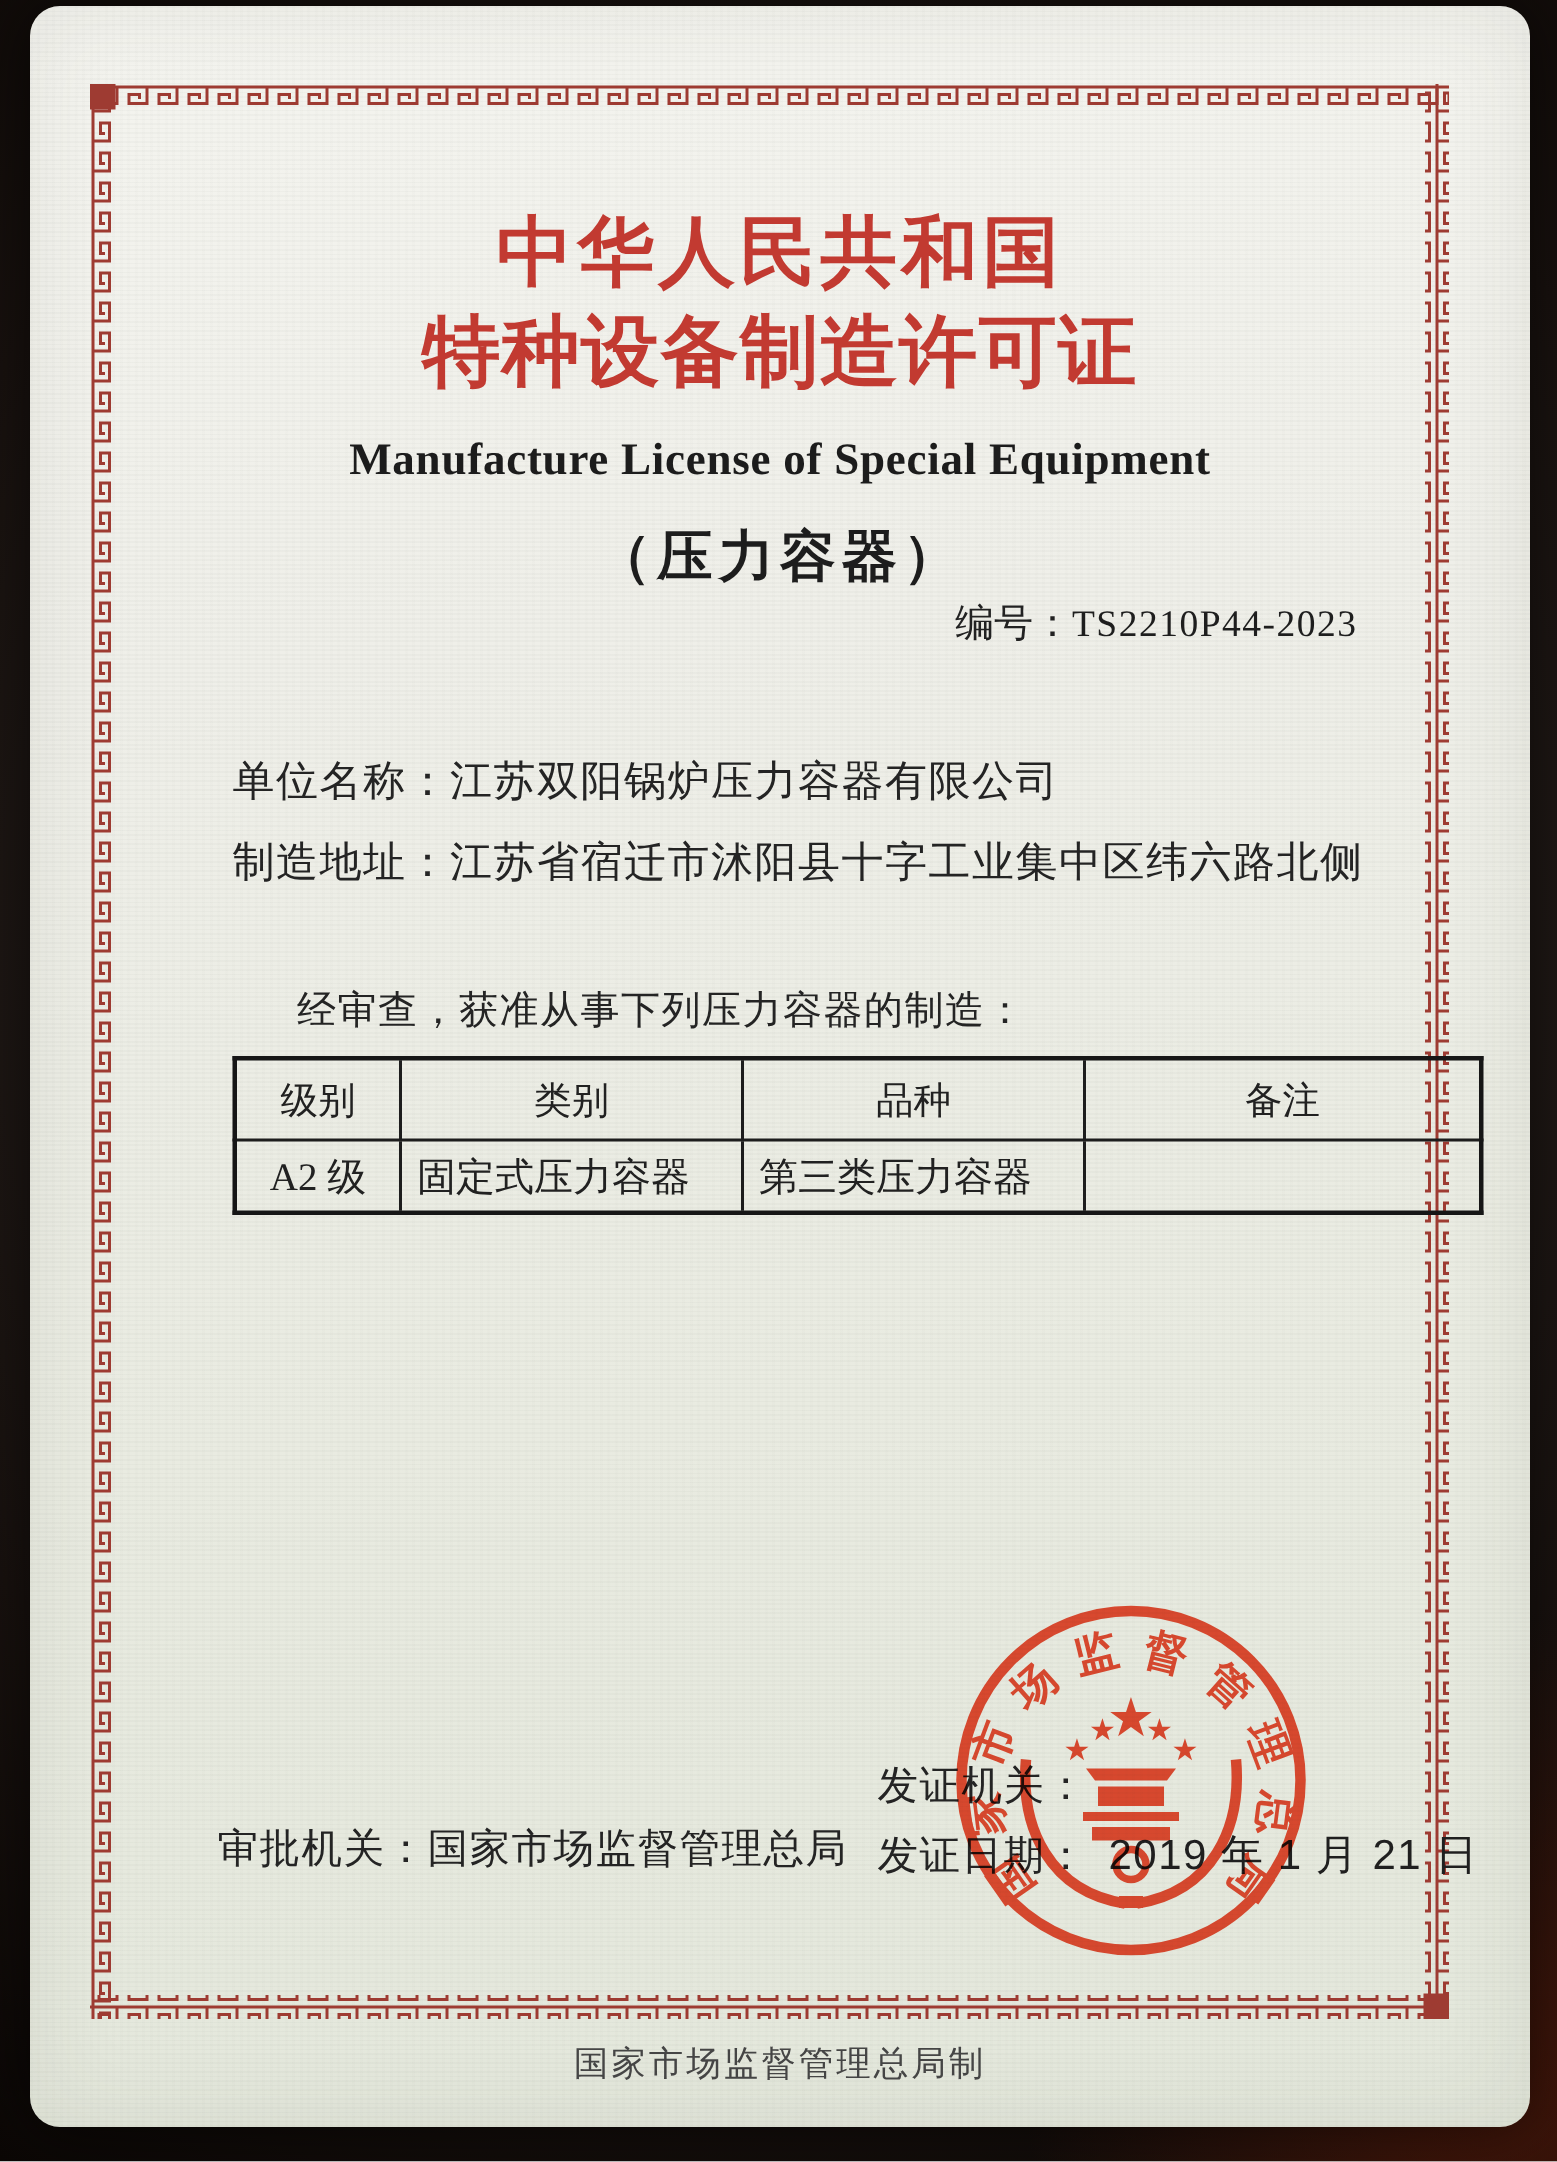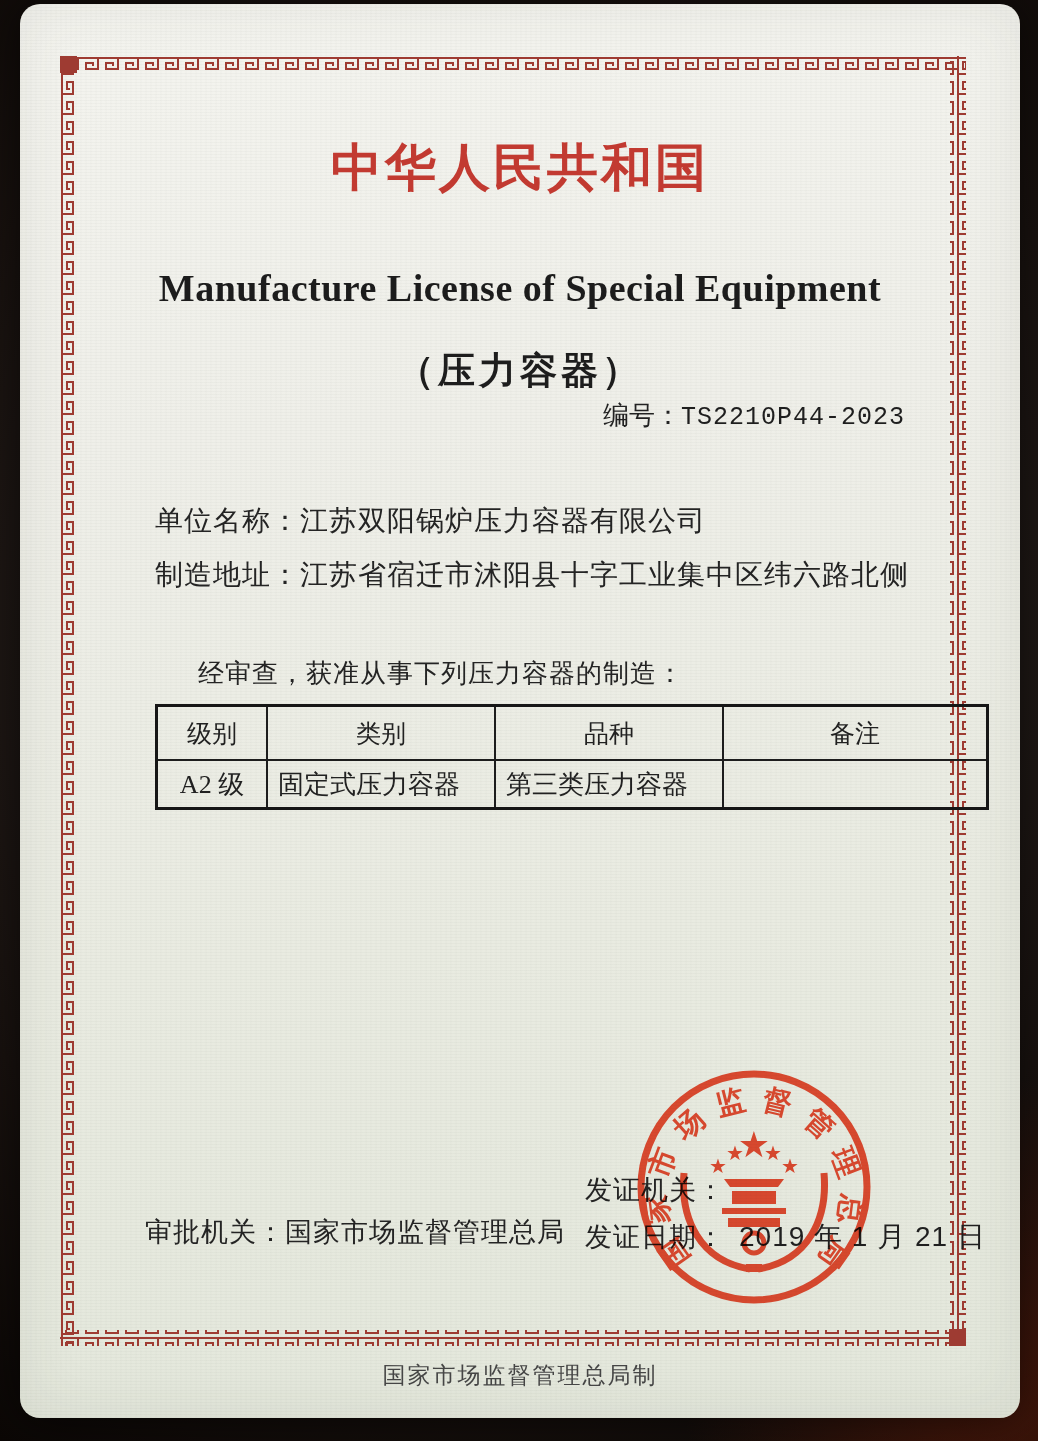"特种设备制造许可证" div.hdr { html: none -> <div>特种设备制造许可证</div> }
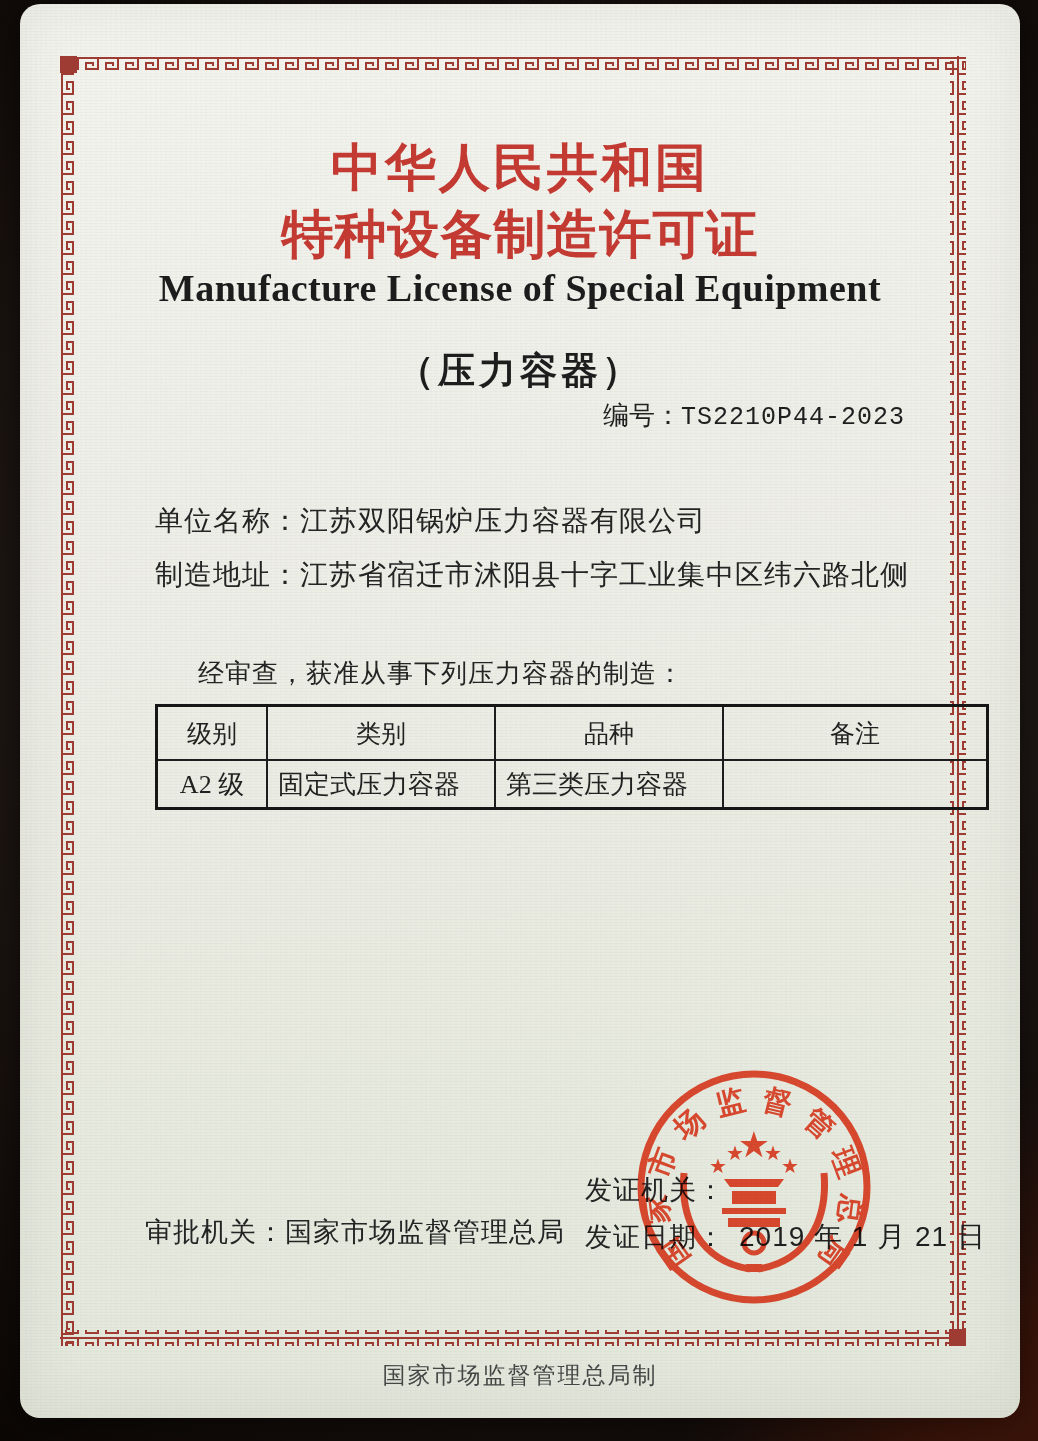"Manufacture License of Special Equipment" .title-en { font-size: 38px -> 30px; margin-top: none -> 24px }
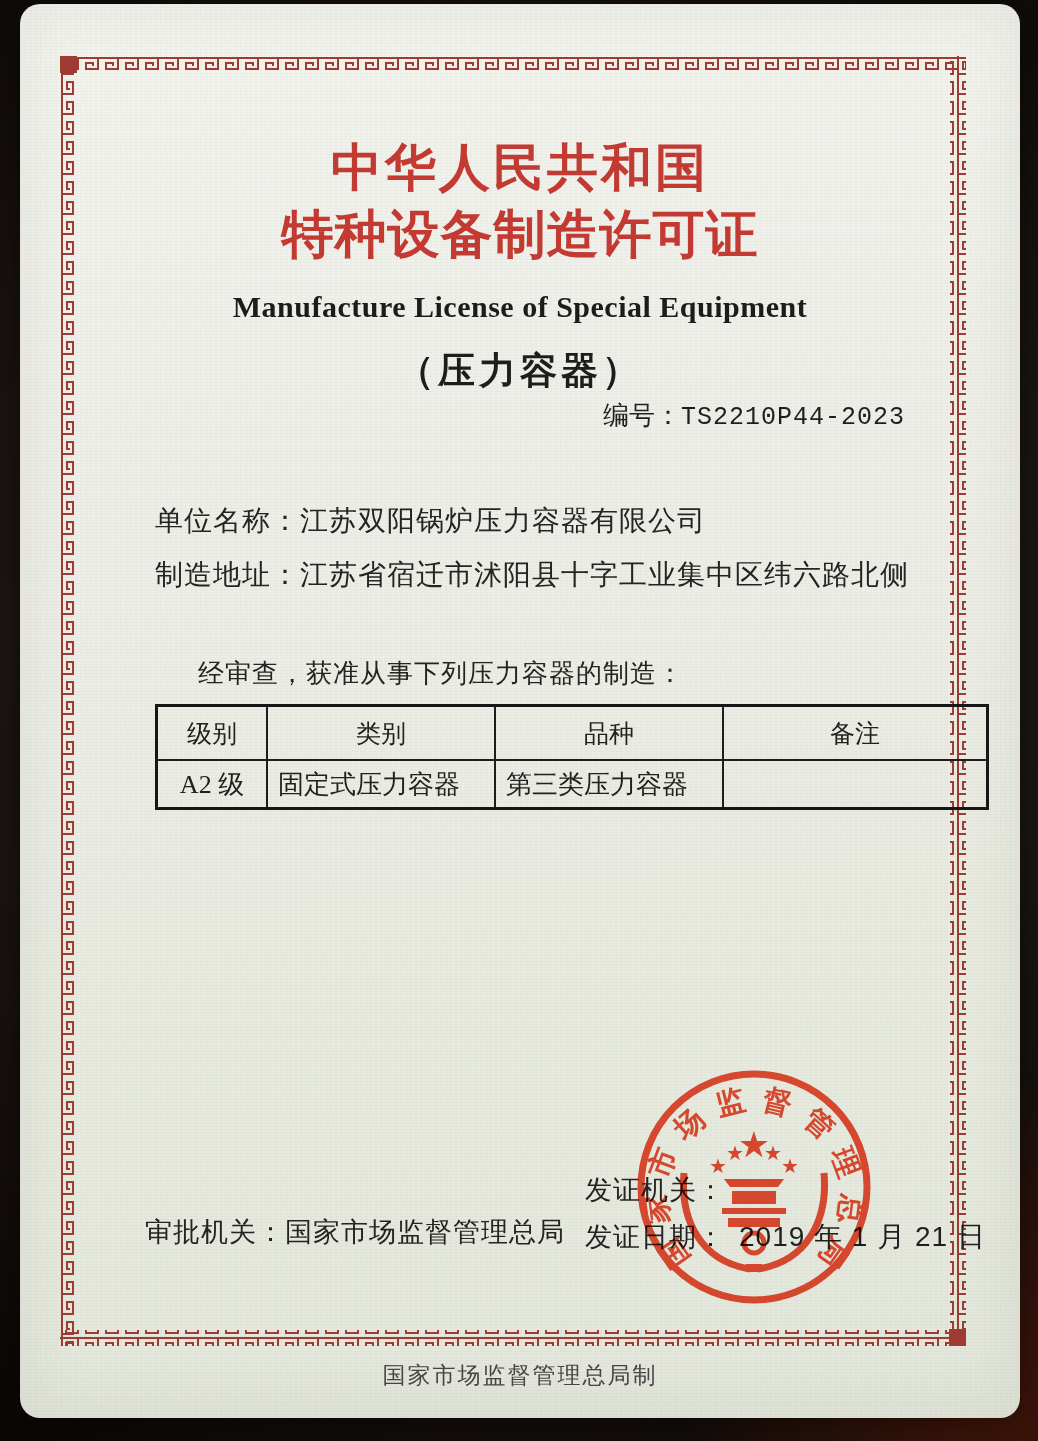"TS2210P44-2023" .license-no { font-family: Liberation Mono, monospace -> Liberation Serif, serif }
